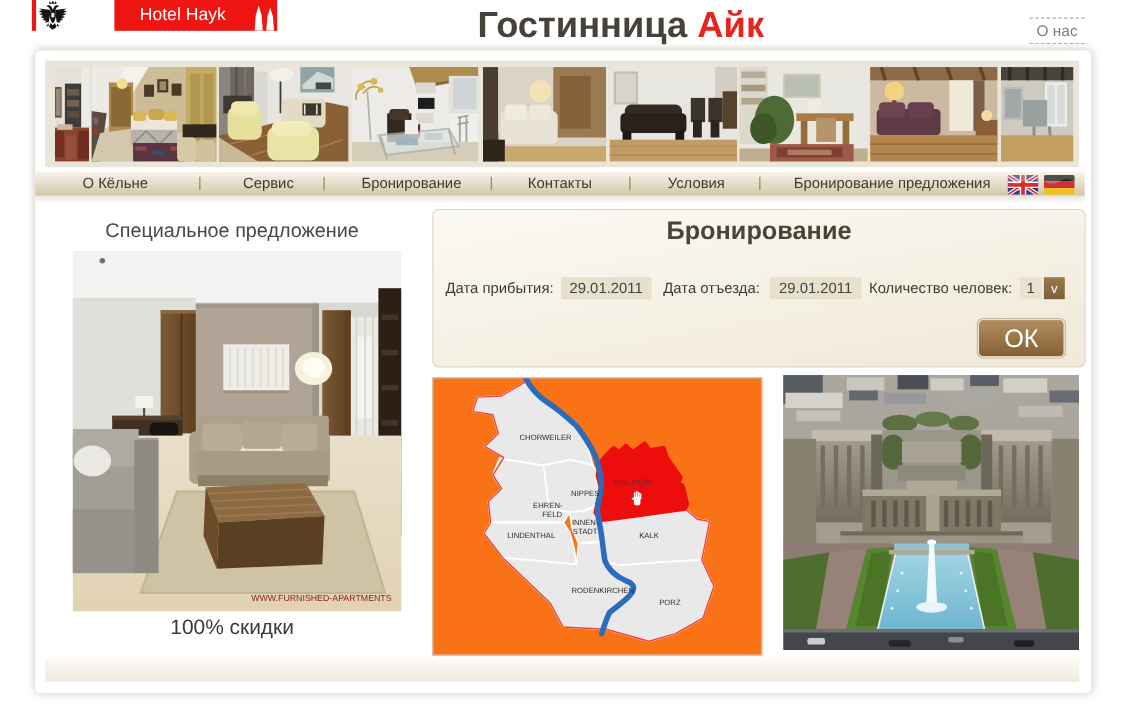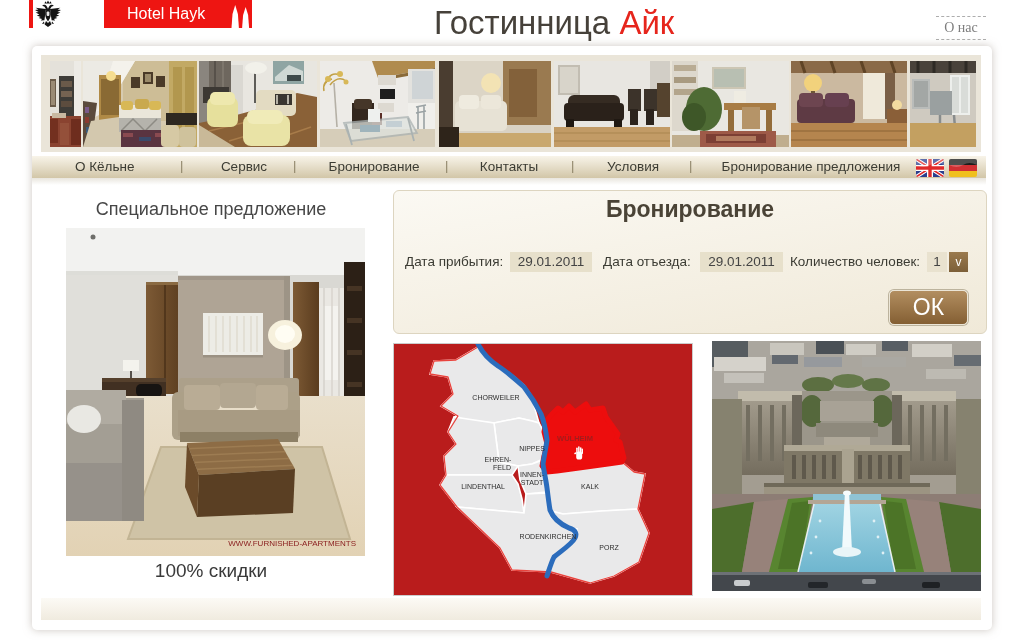"Гостинница Айк" div.abs { font-weight: normal -> bold }
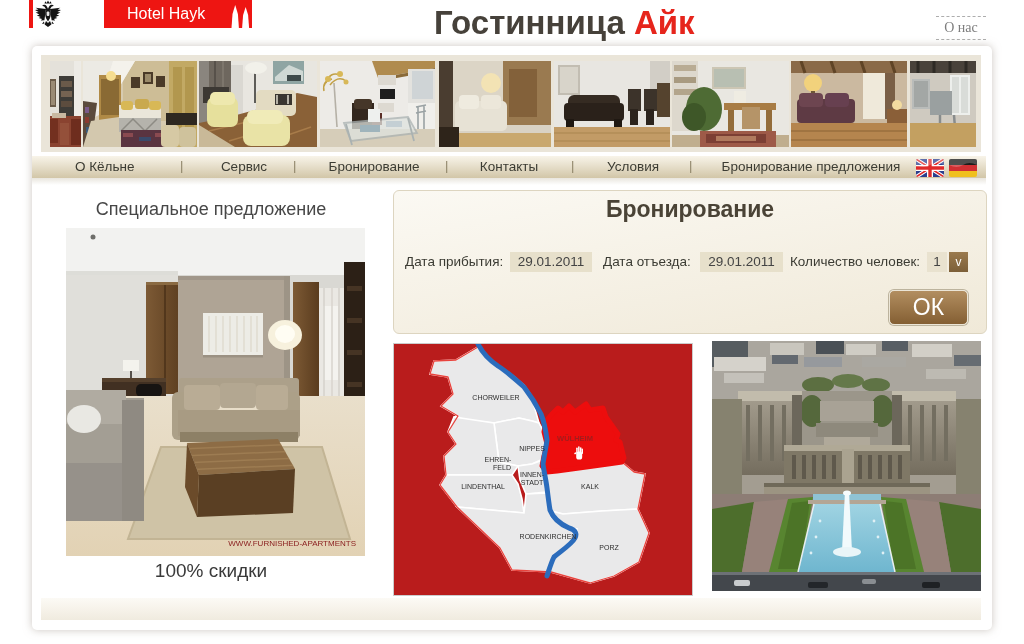"О нас" div.abs { font-family: Liberation Serif, serif -> none }
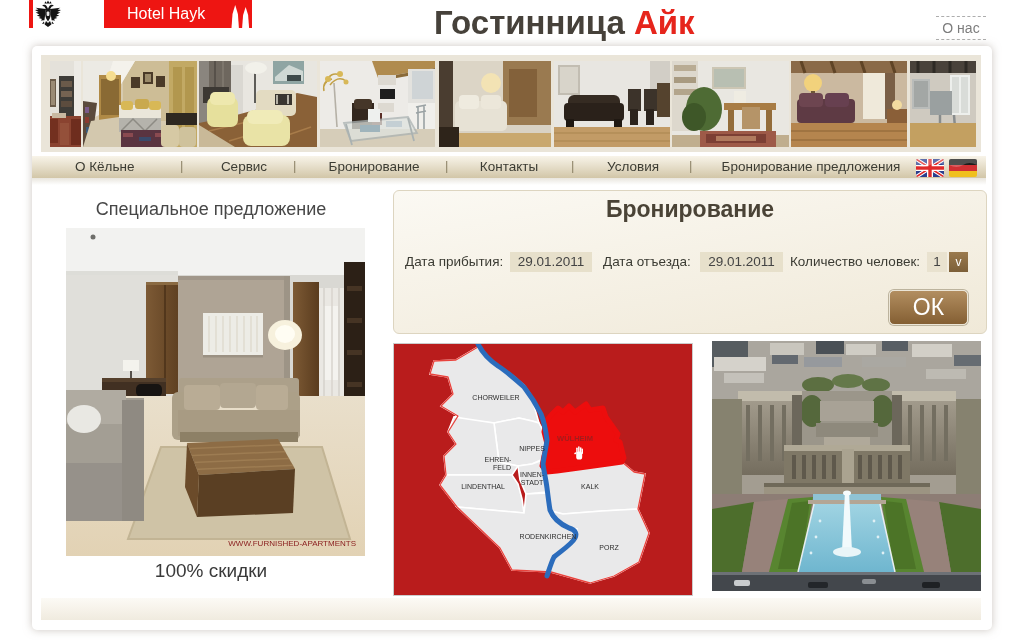"WÜLHEIM" div.abs { background: #b91c1c -> #f97316 }
